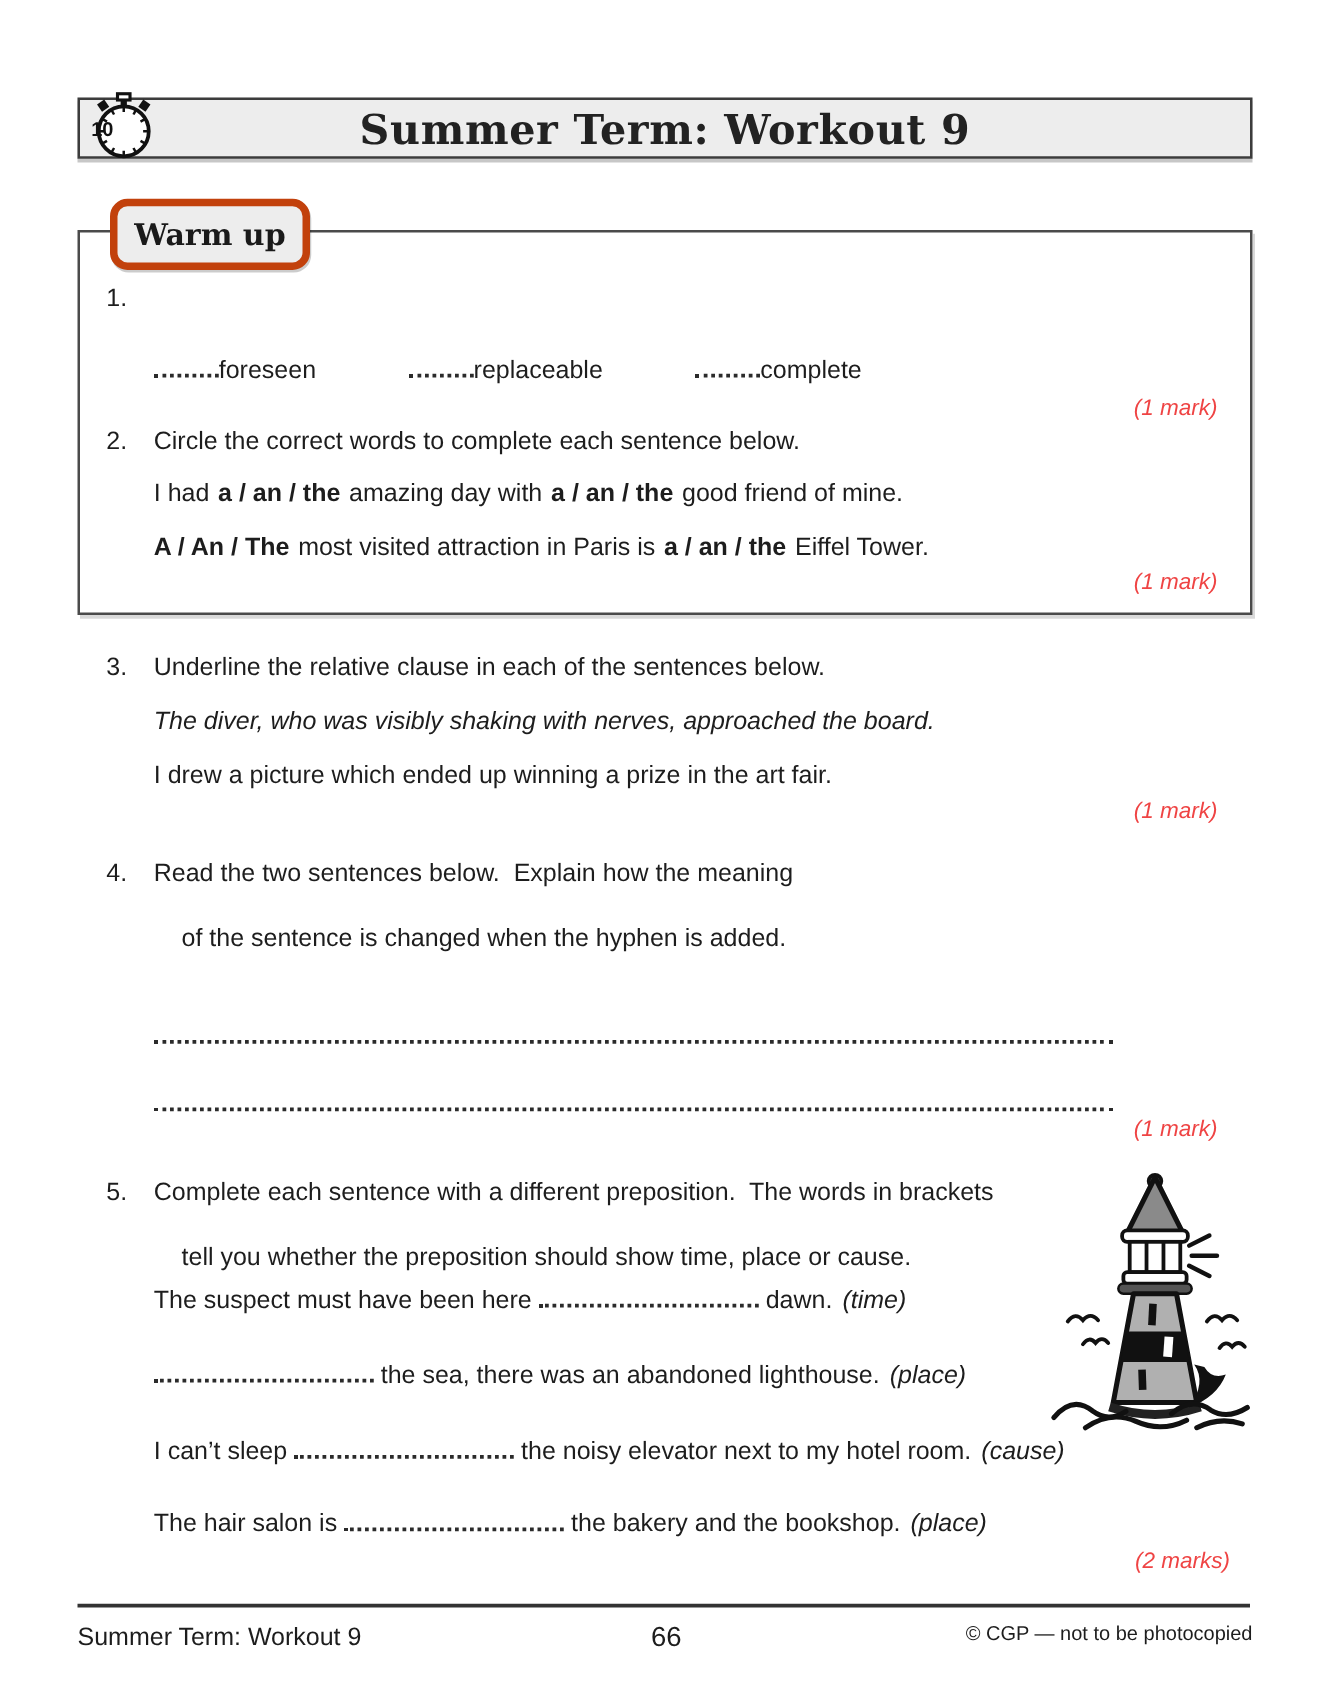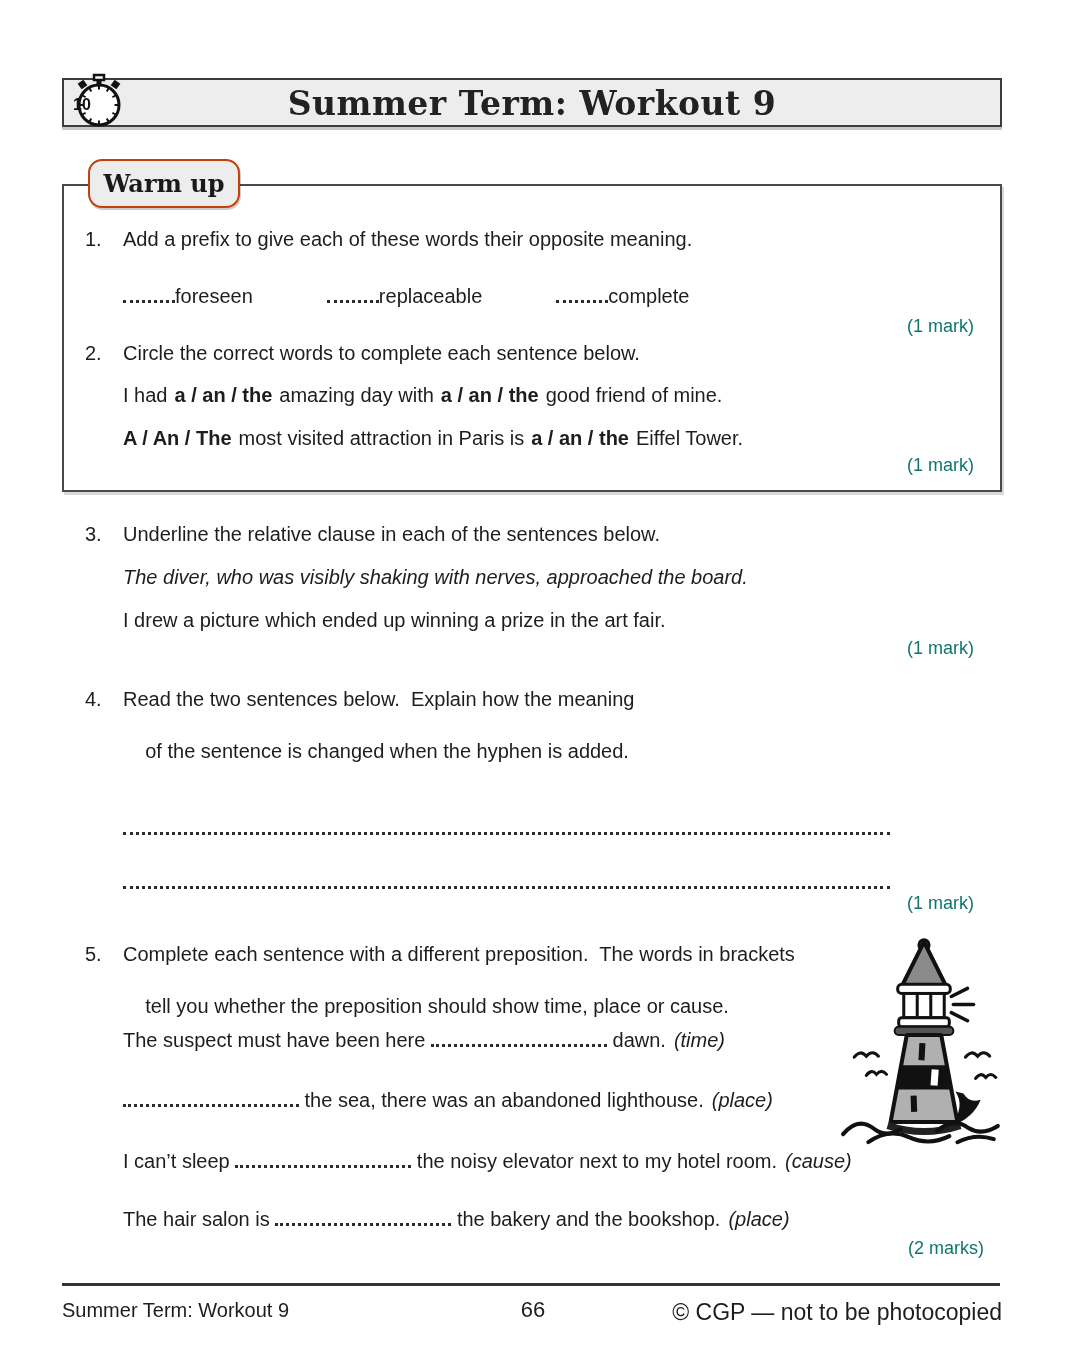"Warm up" .warmup-tab { border: 2px solid #c2410c -> 6px solid #c2410c }
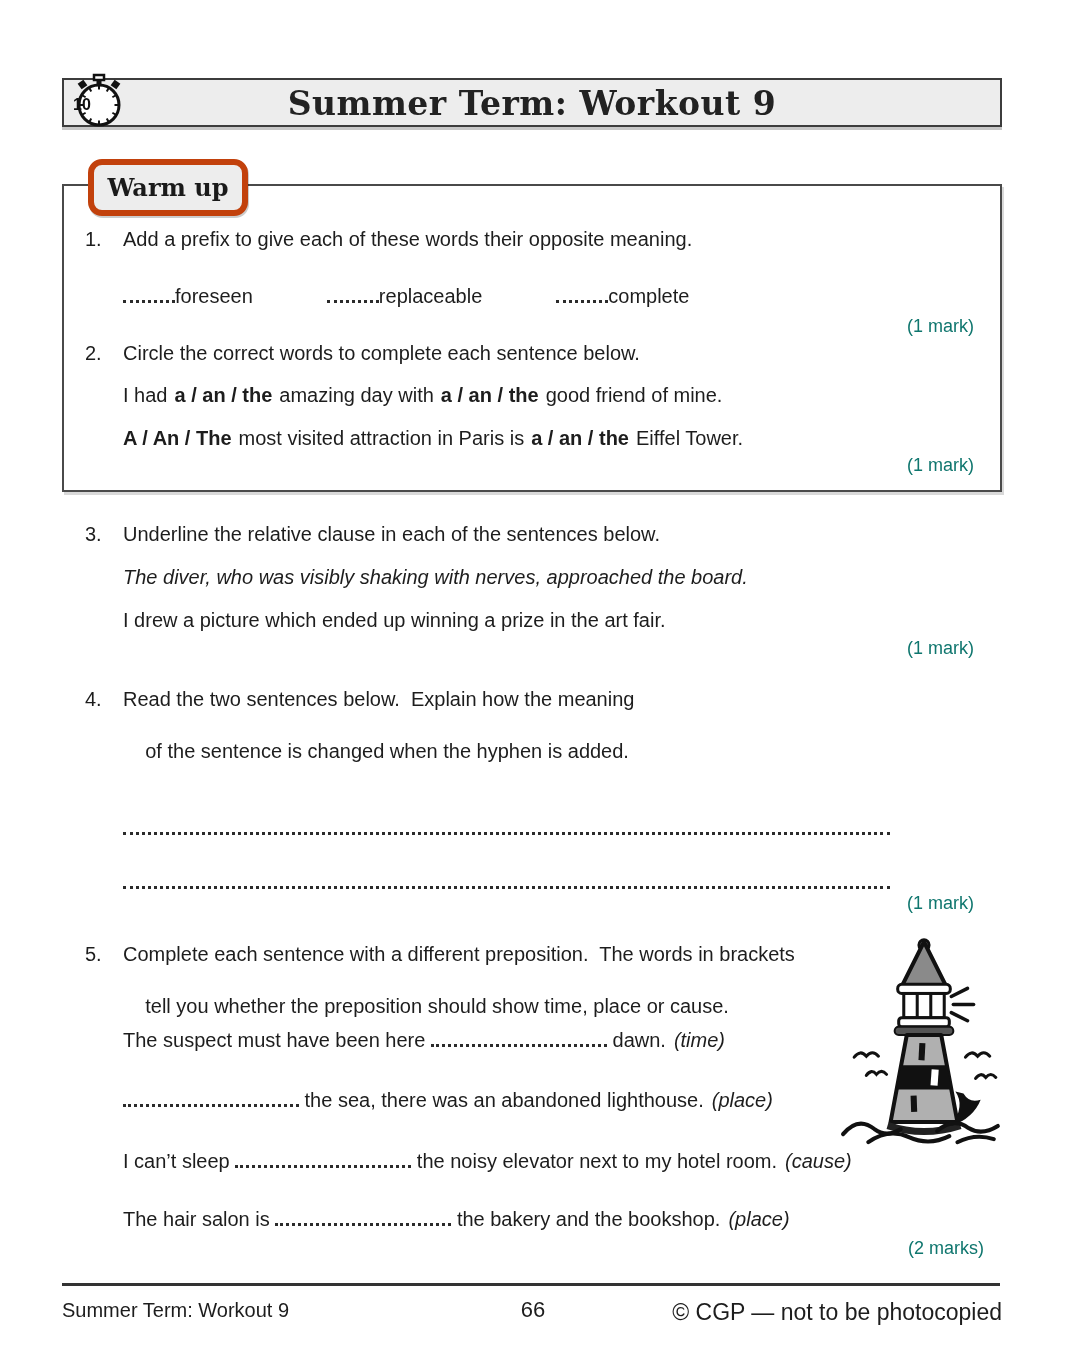"Add a prefix to give" span { html: <span>Add a prefix to give each of these words their opposite meaning.</span> -> none }
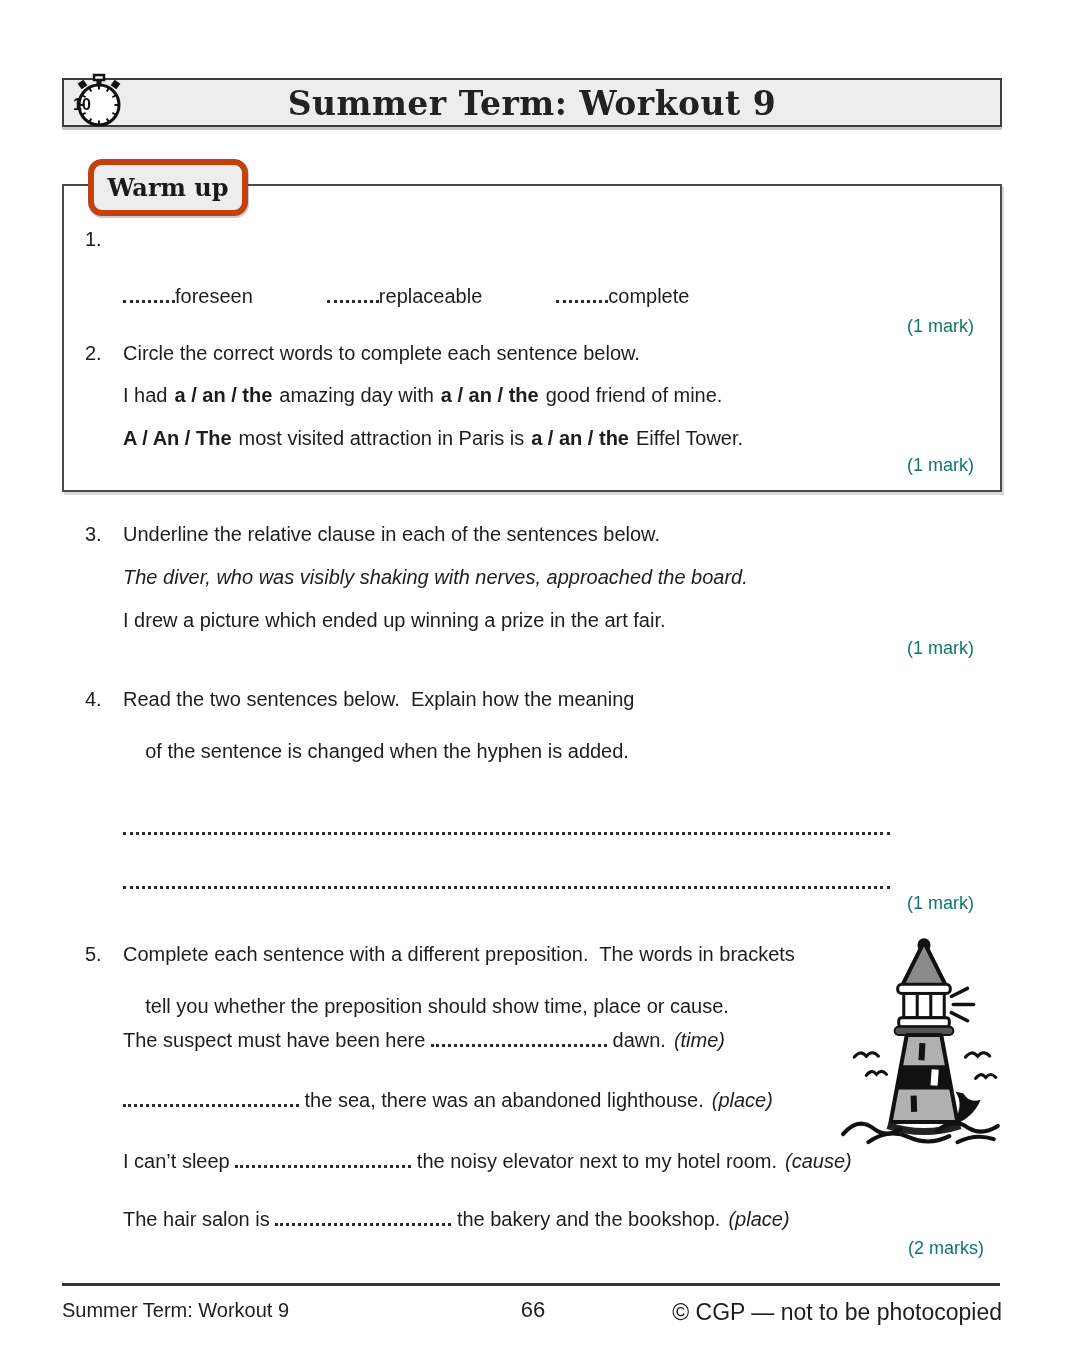"(1 mark)" .marks { color: #0f766e -> #ef4444; font-style: none -> italic }
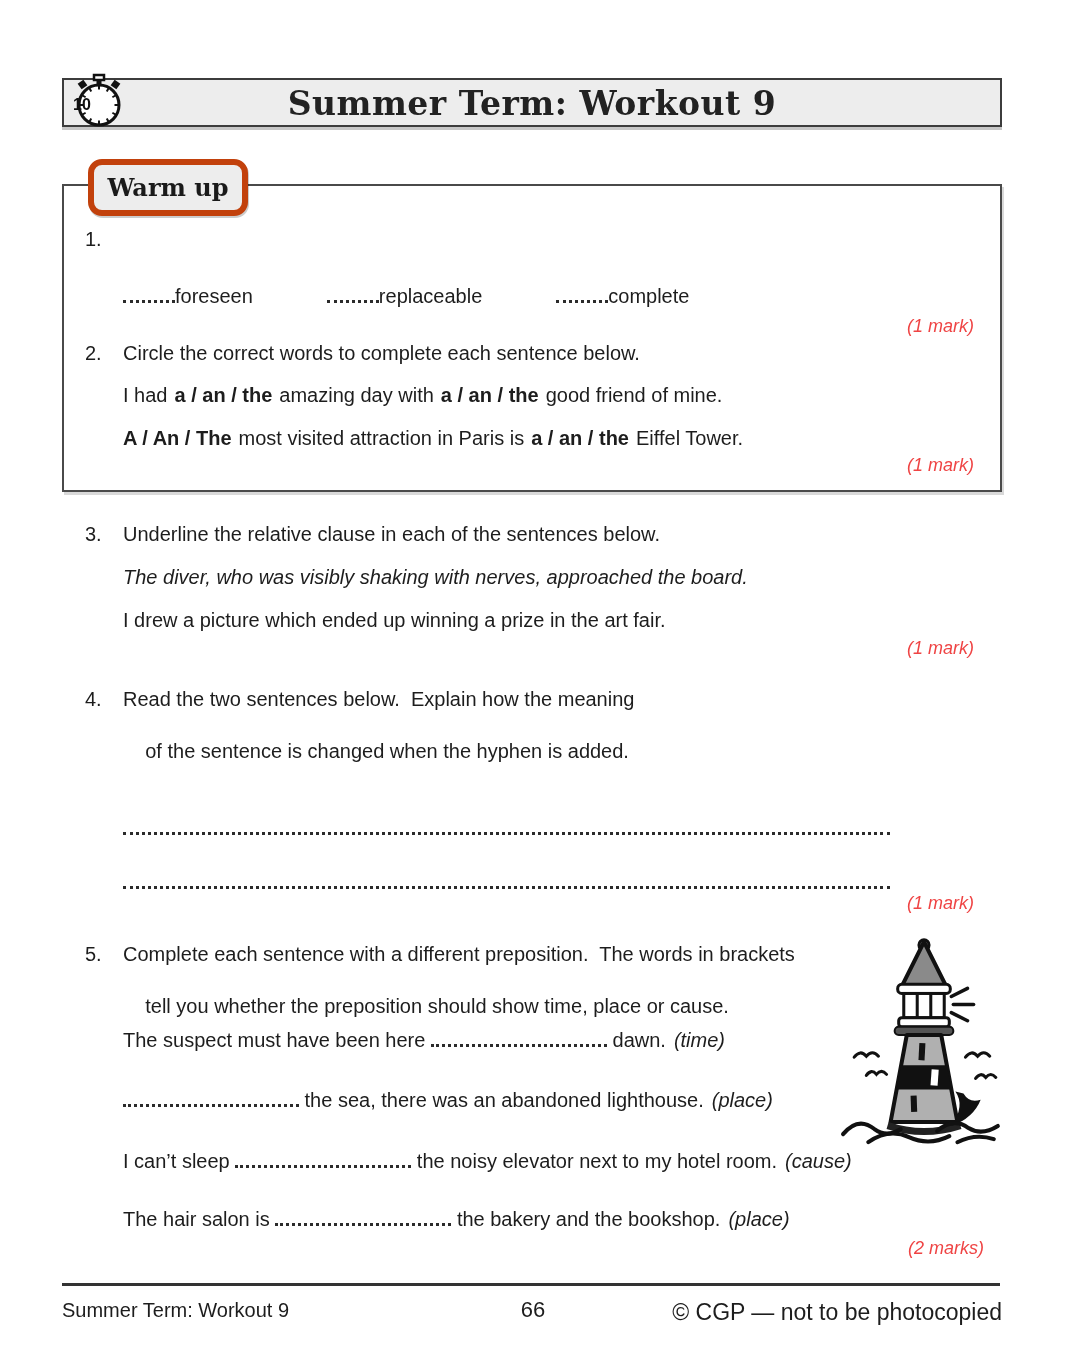"© CGP — not to" .footer-right { font-size: 23px -> 16px }
